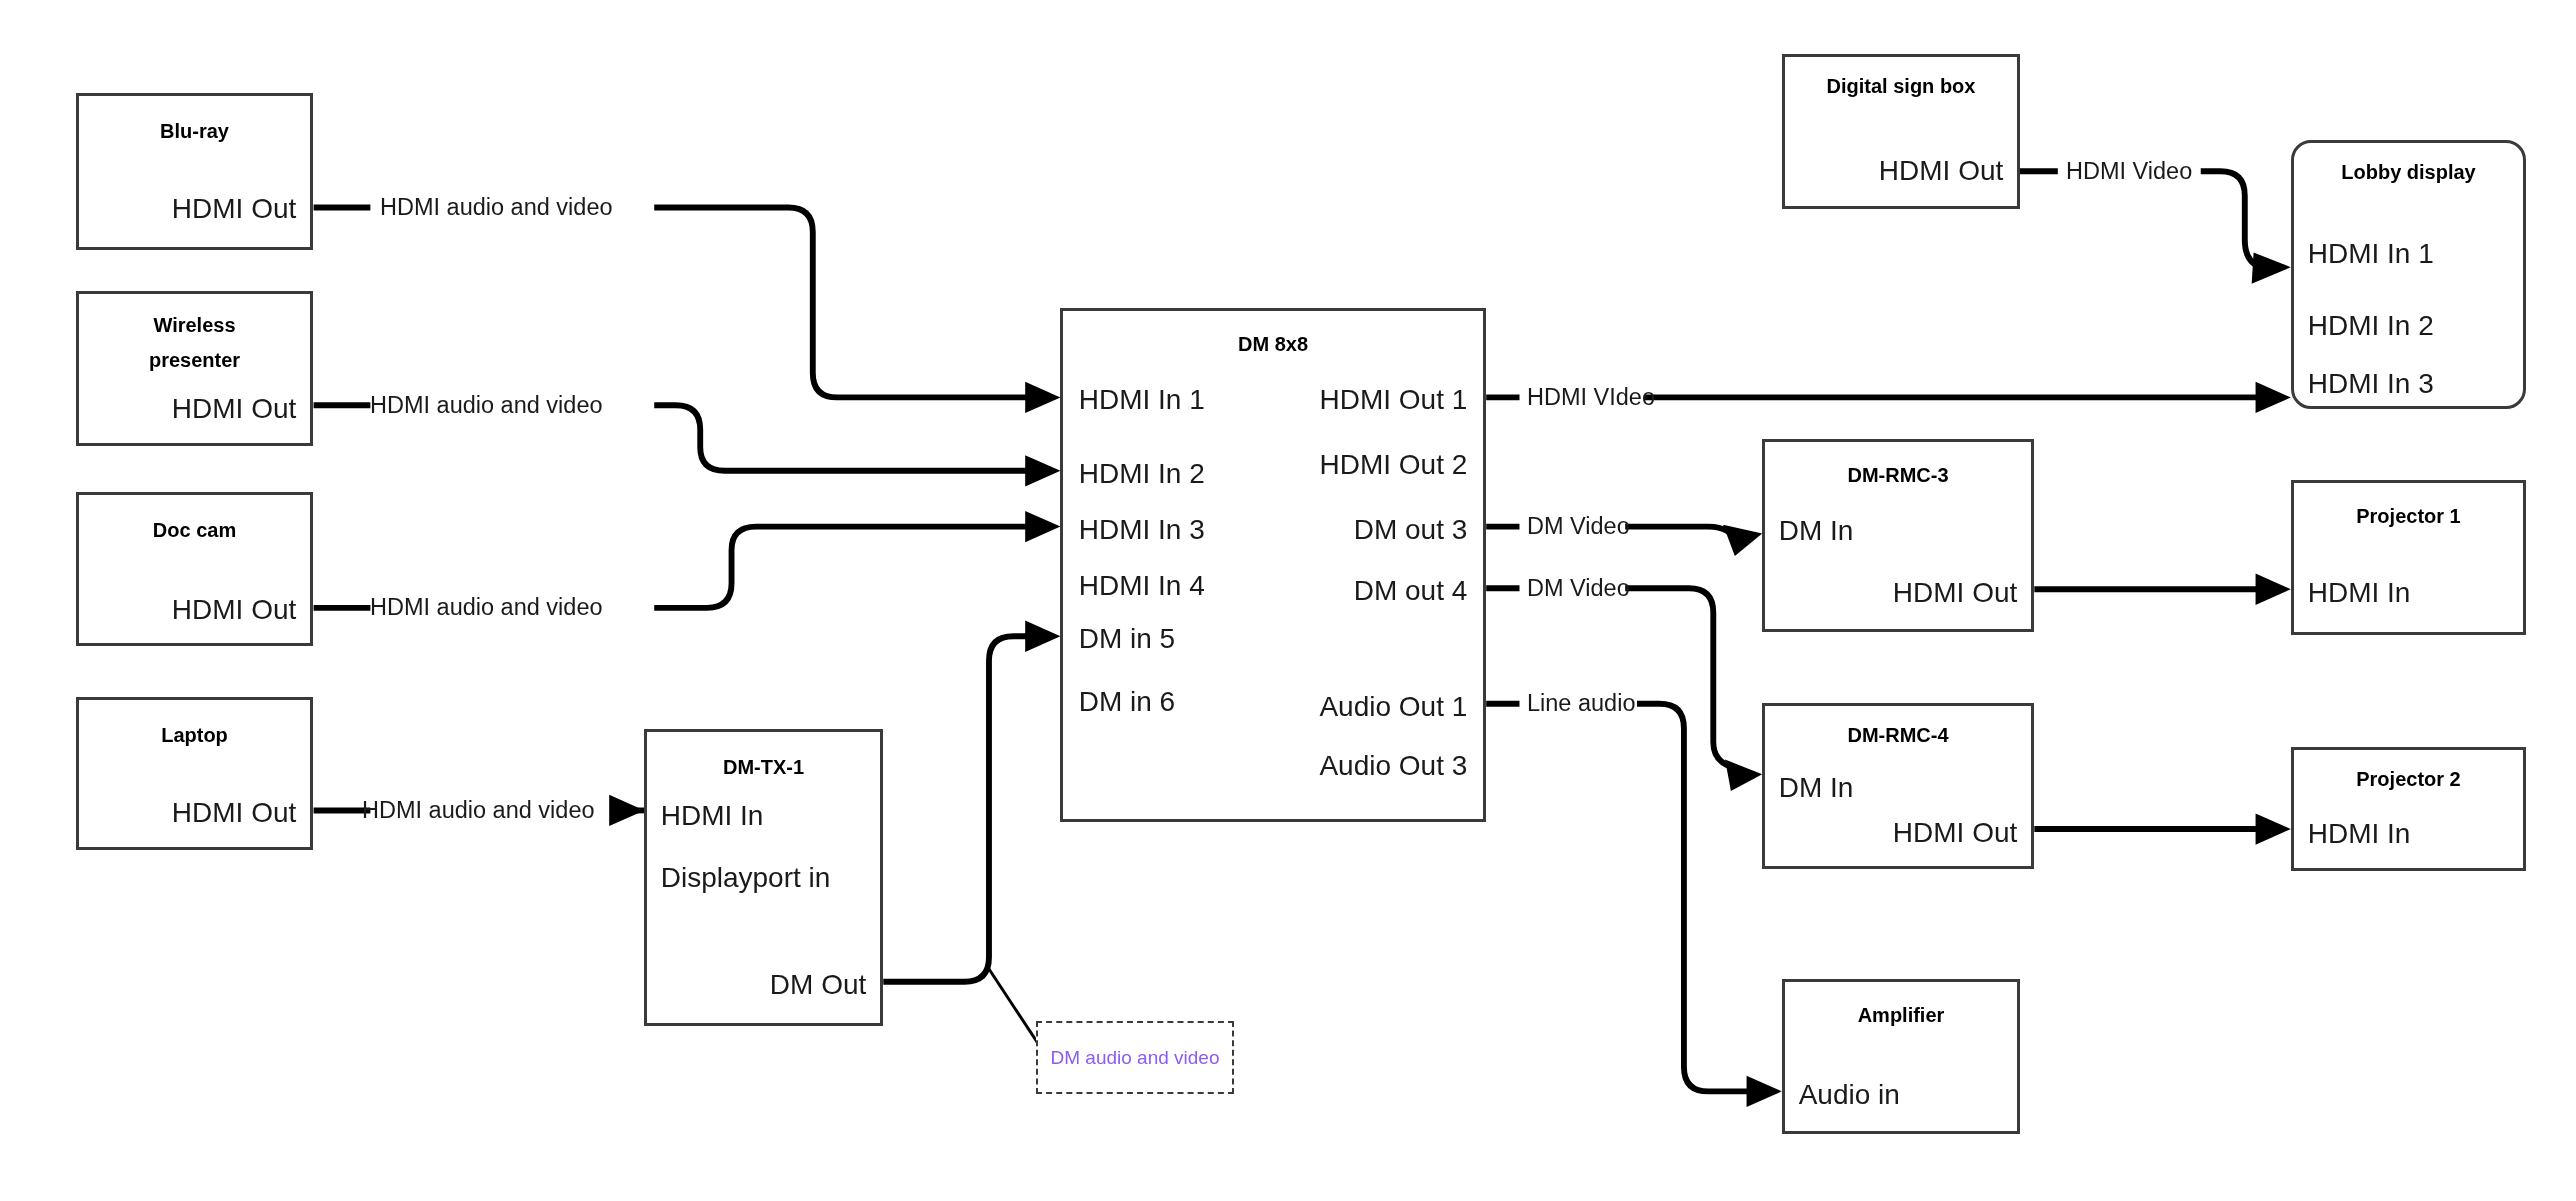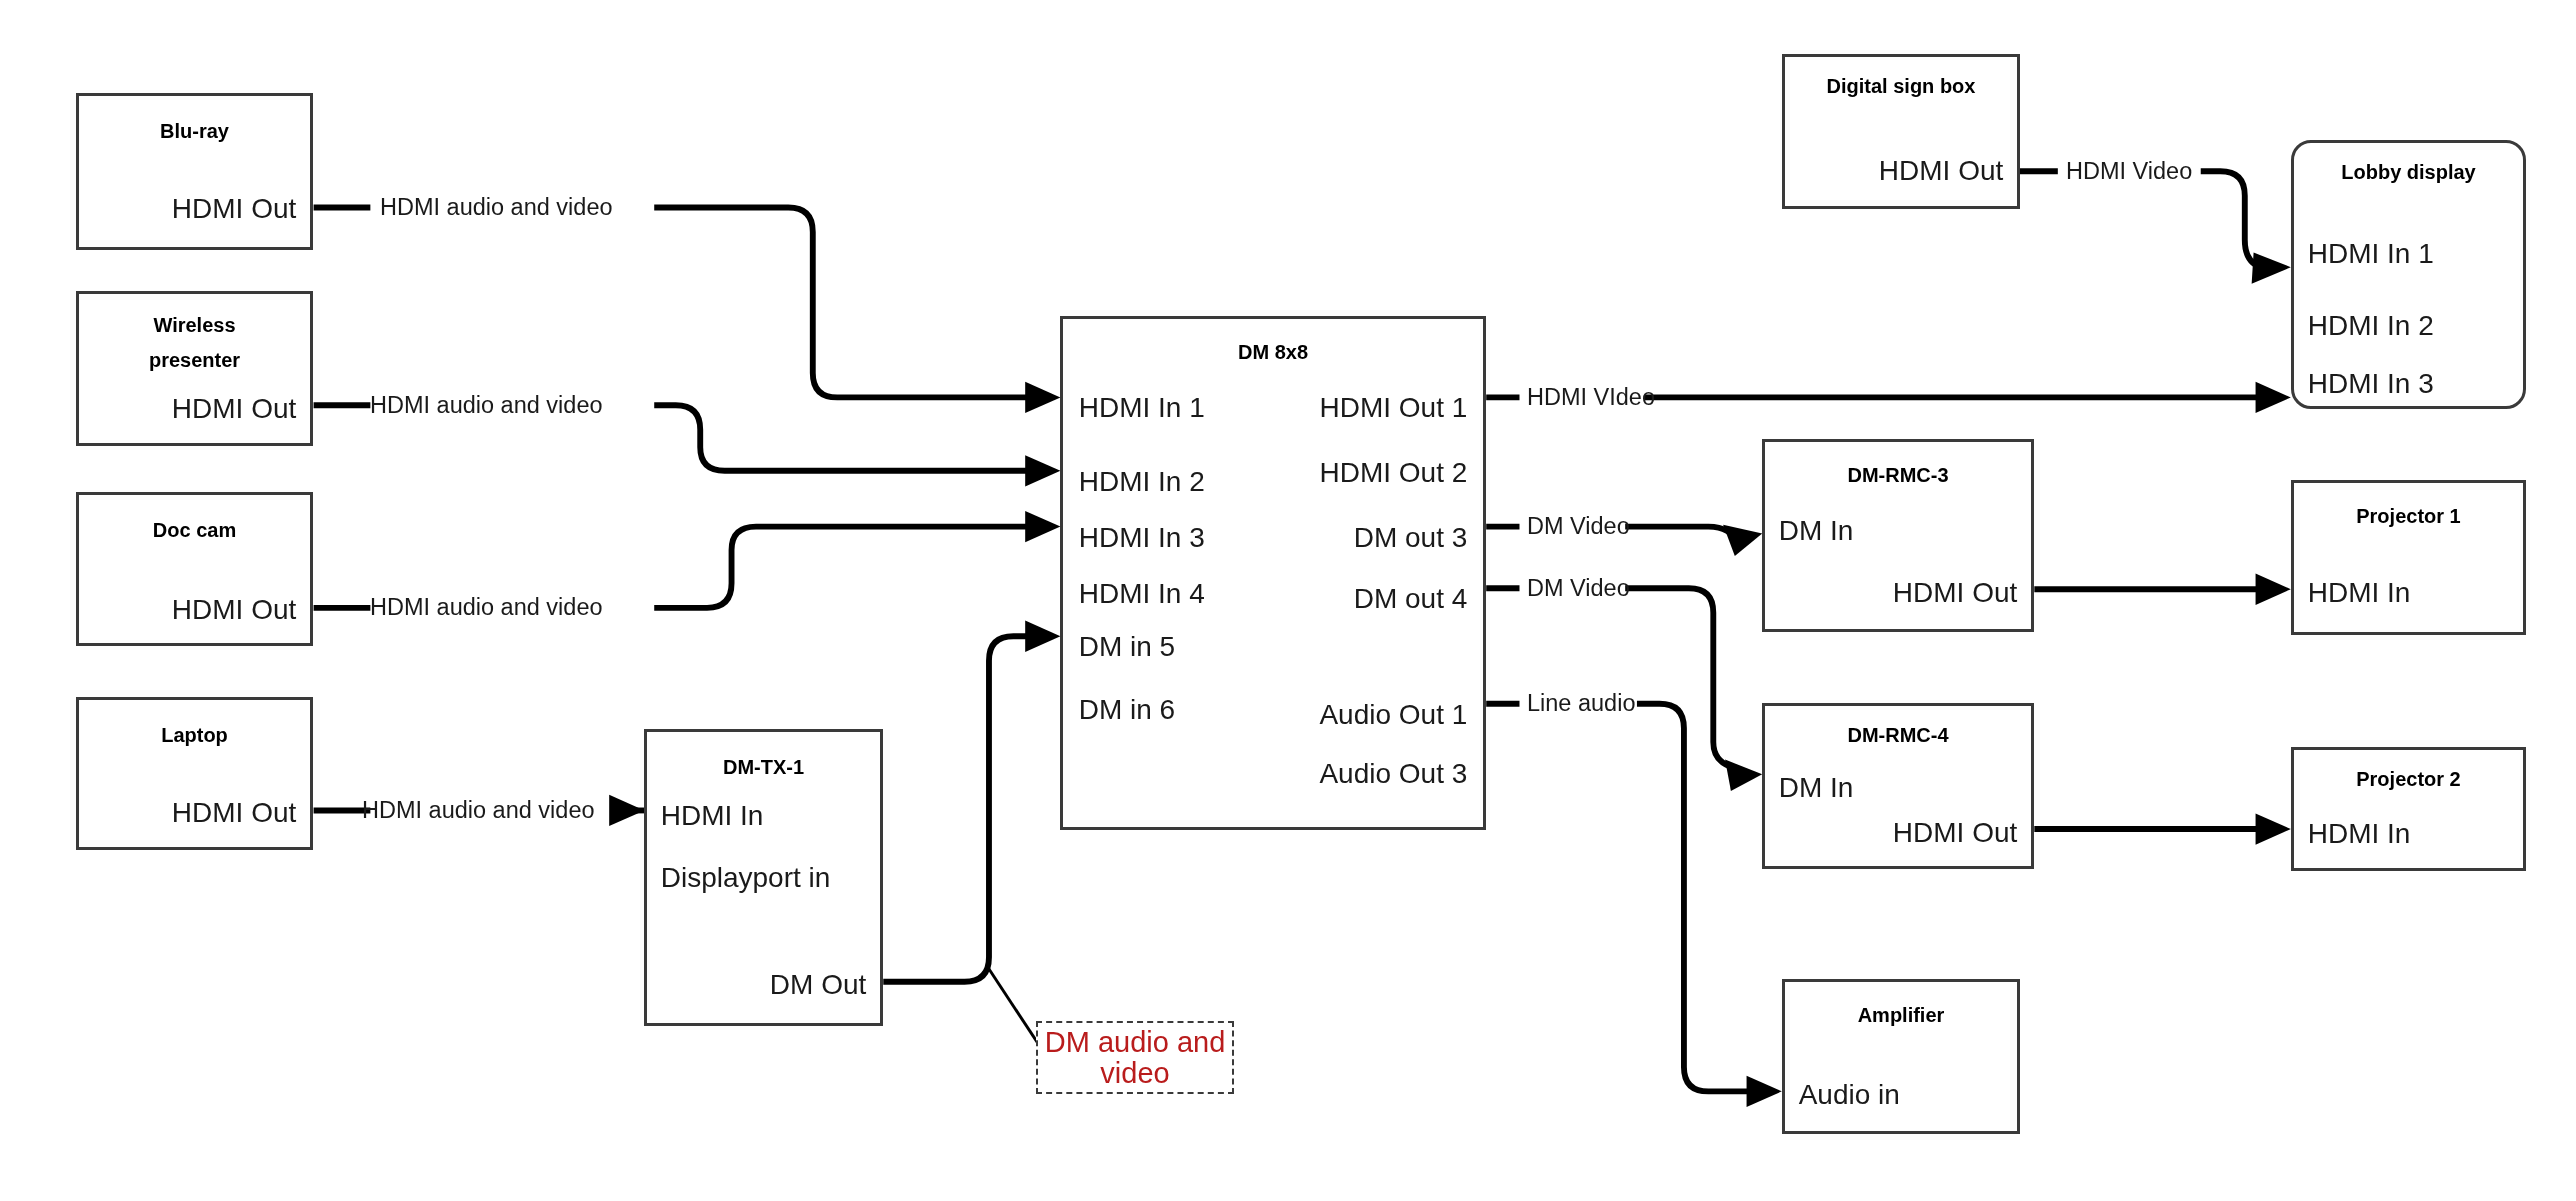"DM 8x8" div.node { margin-top: 8px -> none }
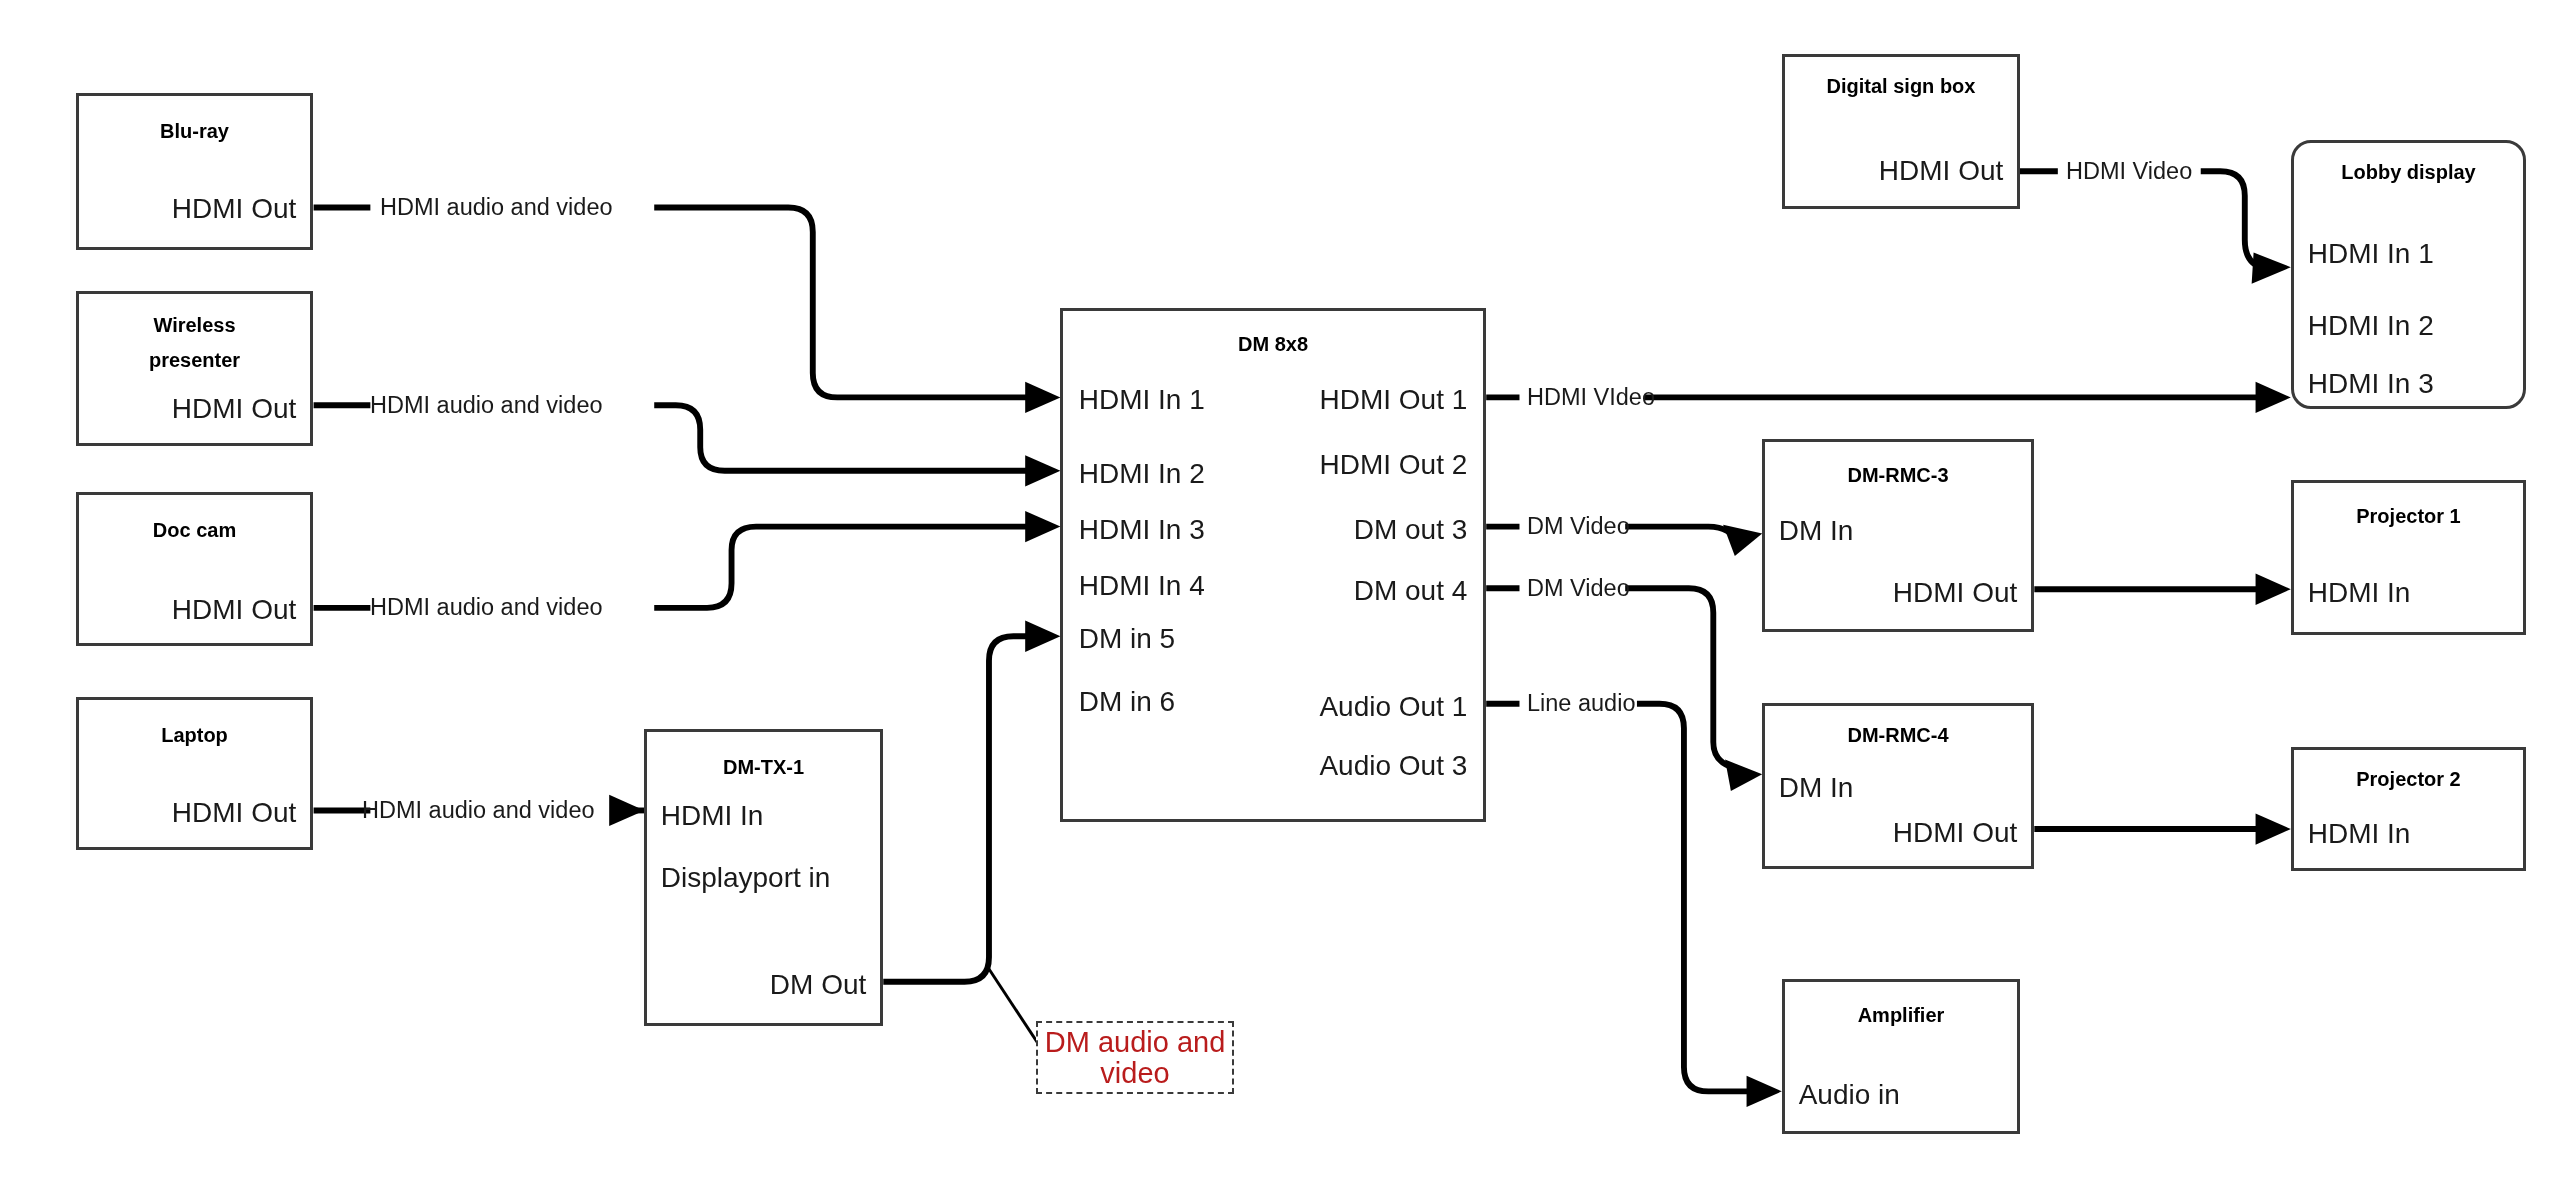"DM audio and video" .note { color: #b91c1c -> #8b5cf6; font-size: 29px -> 19px }
